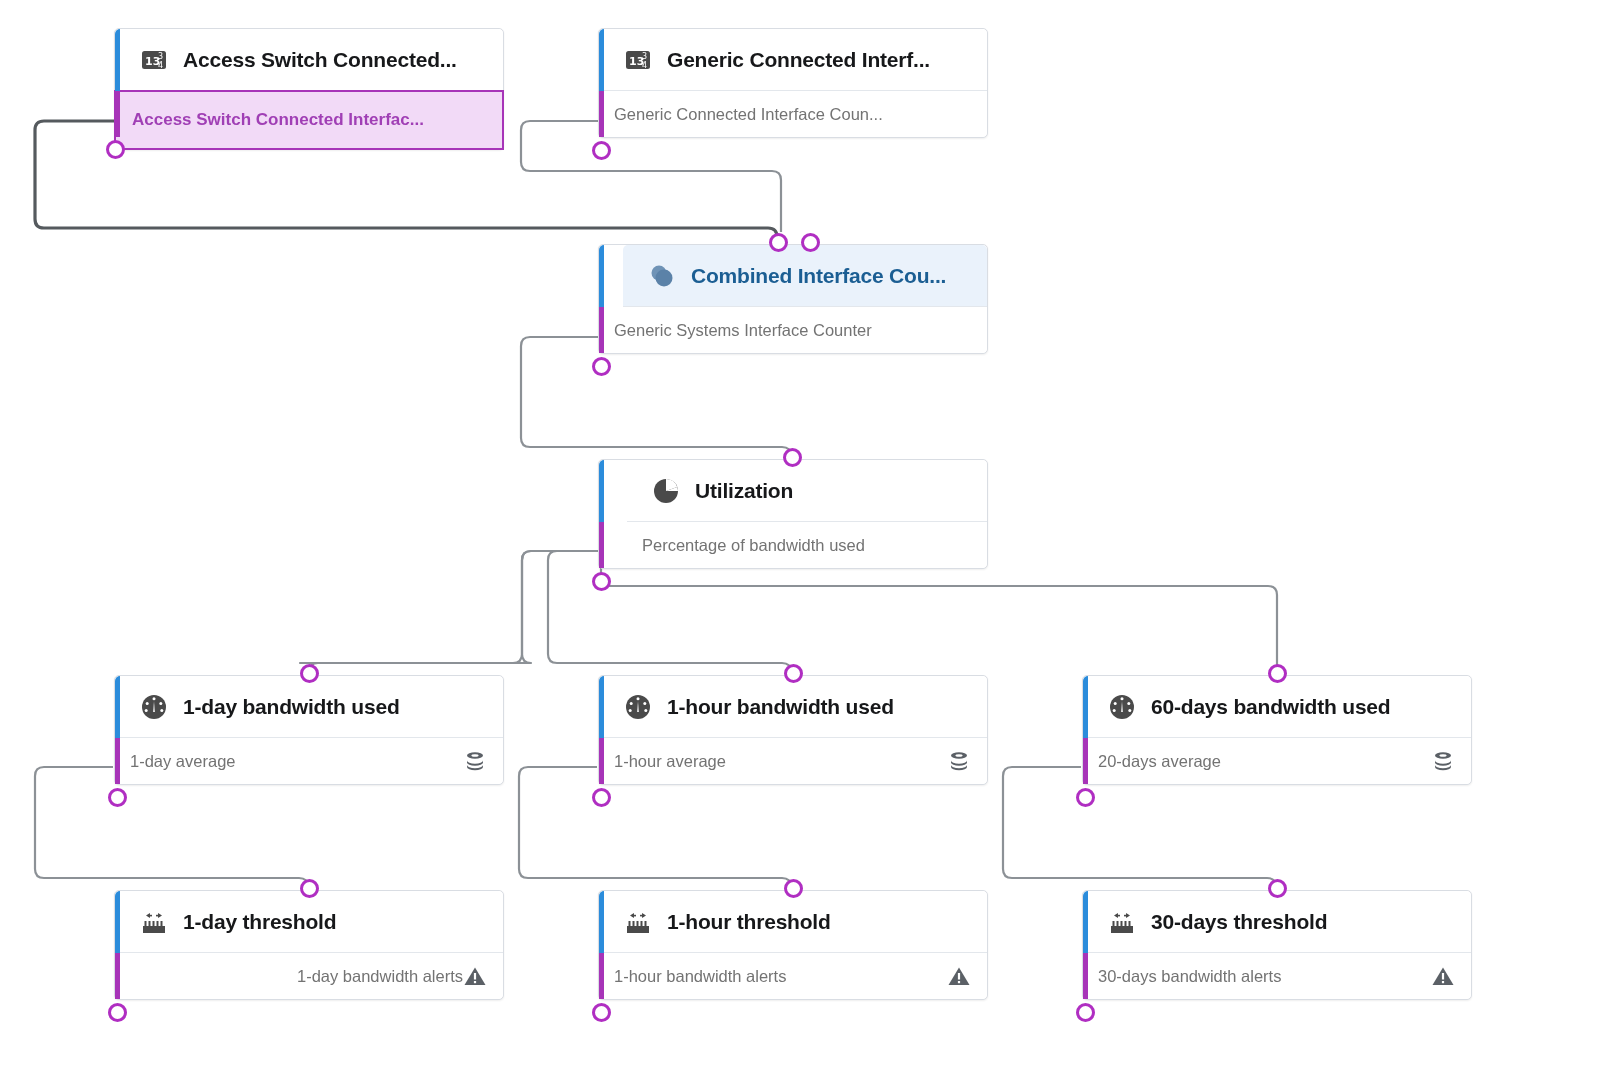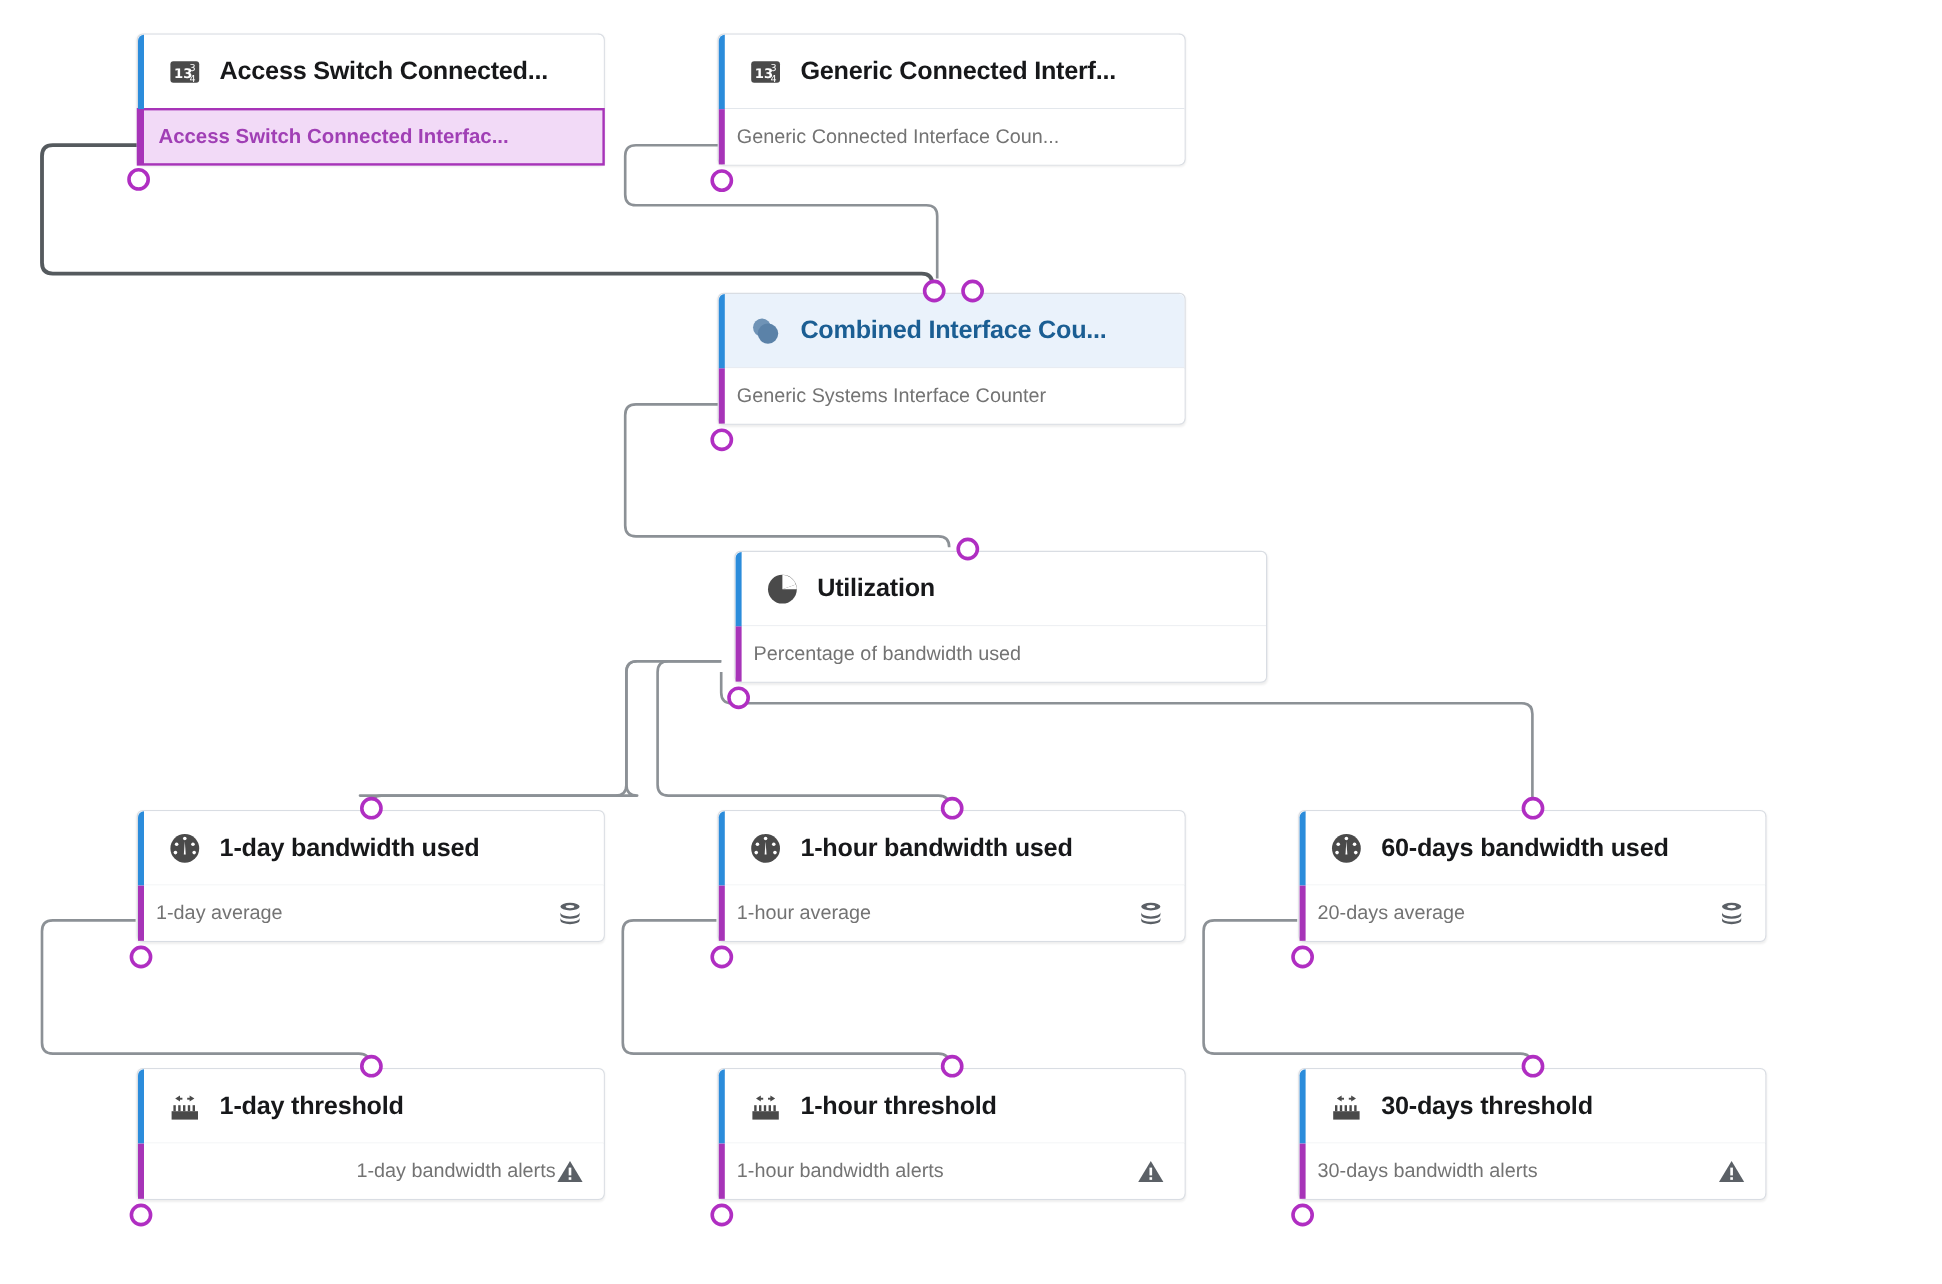"Access Switch Connected Interfac..." .node-row.highlighted { height: 48px -> 60px }
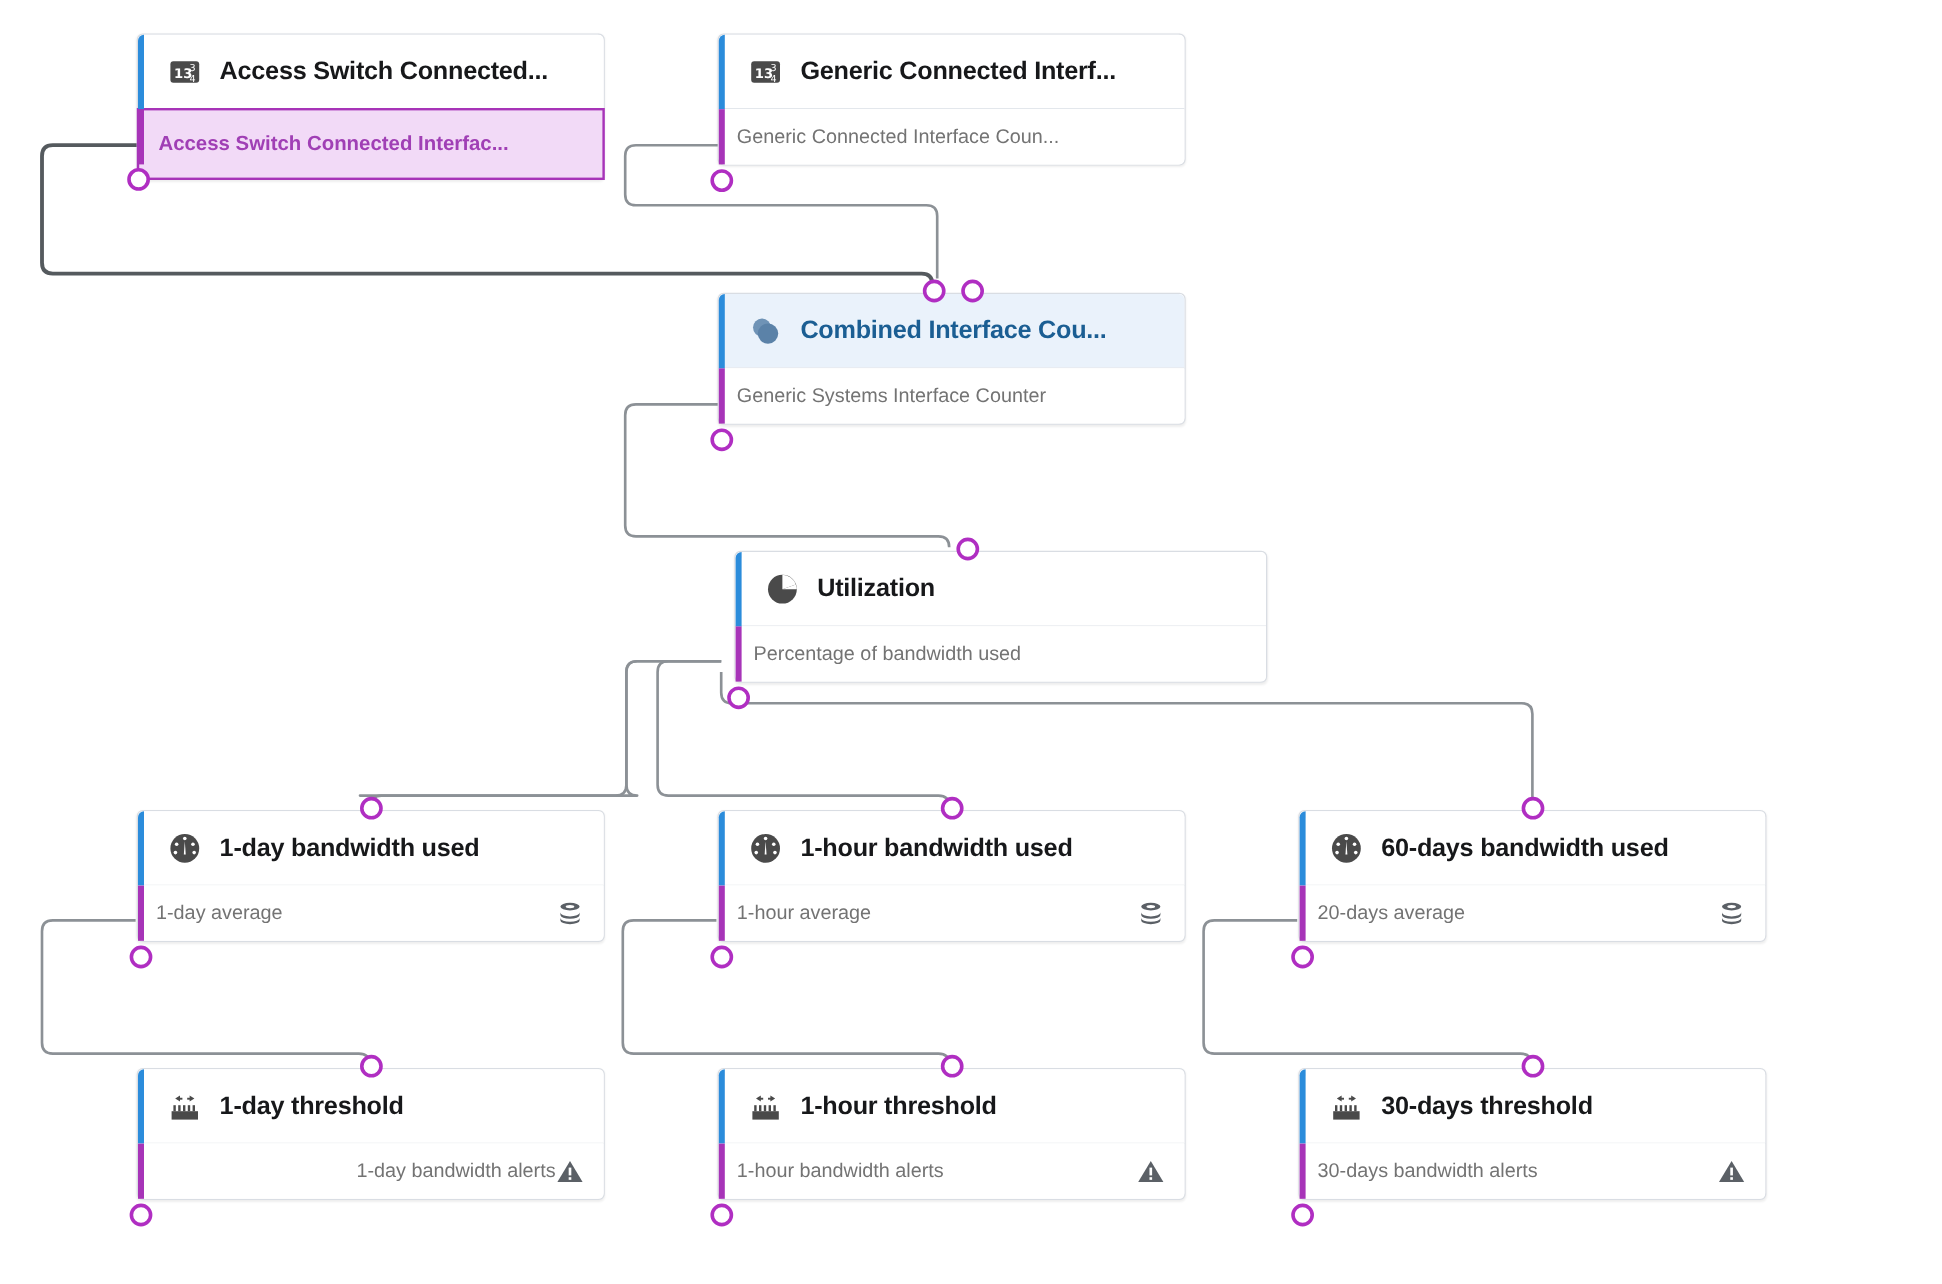"Combined Interface Cou..." .node-header.selected { margin-left: none -> 24px }
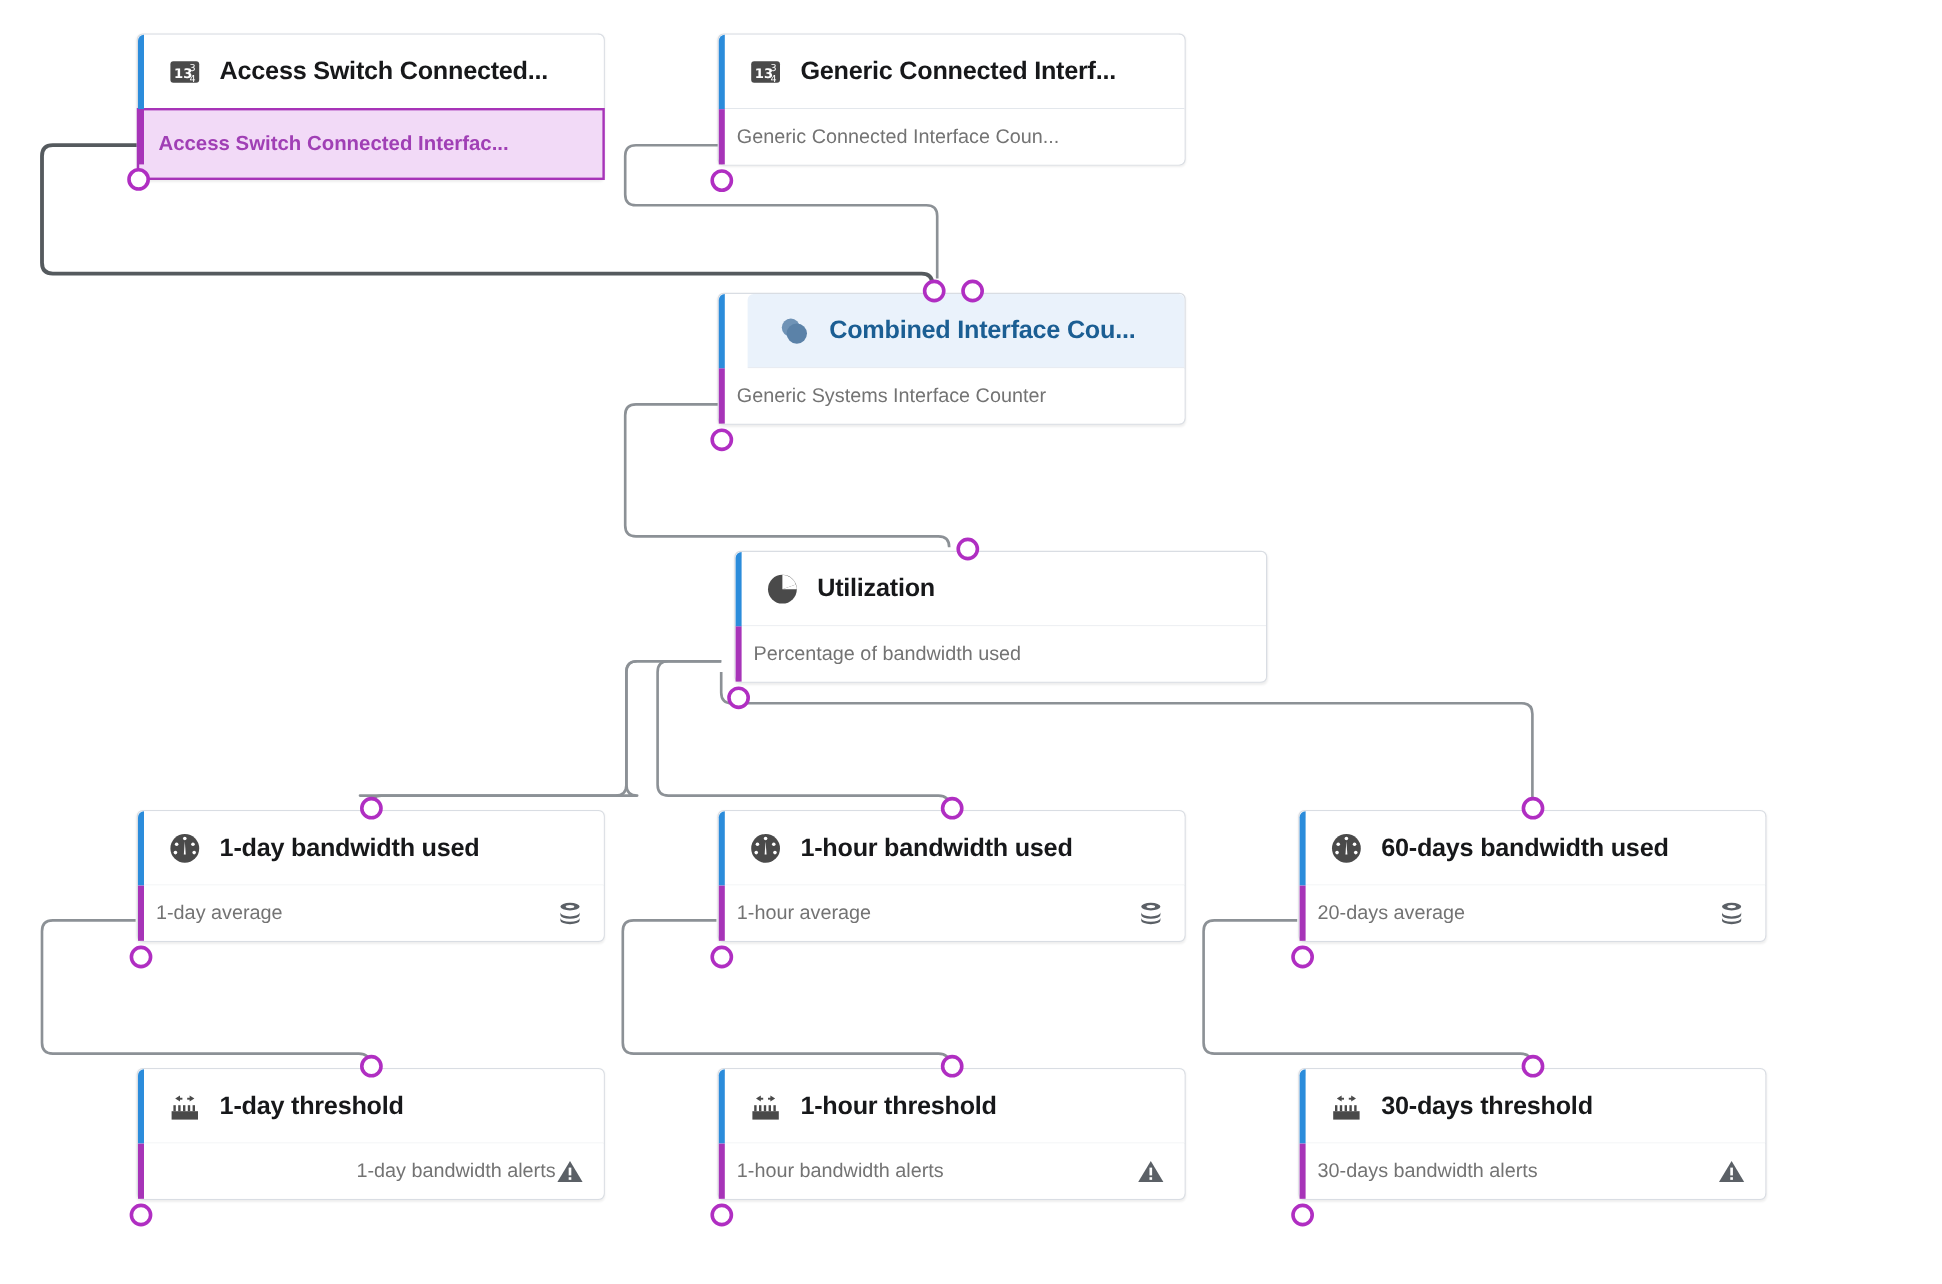"Utilization" div.node { left: 612px -> 598px; padding-left: none -> 28px; width: 444px -> 390px }
